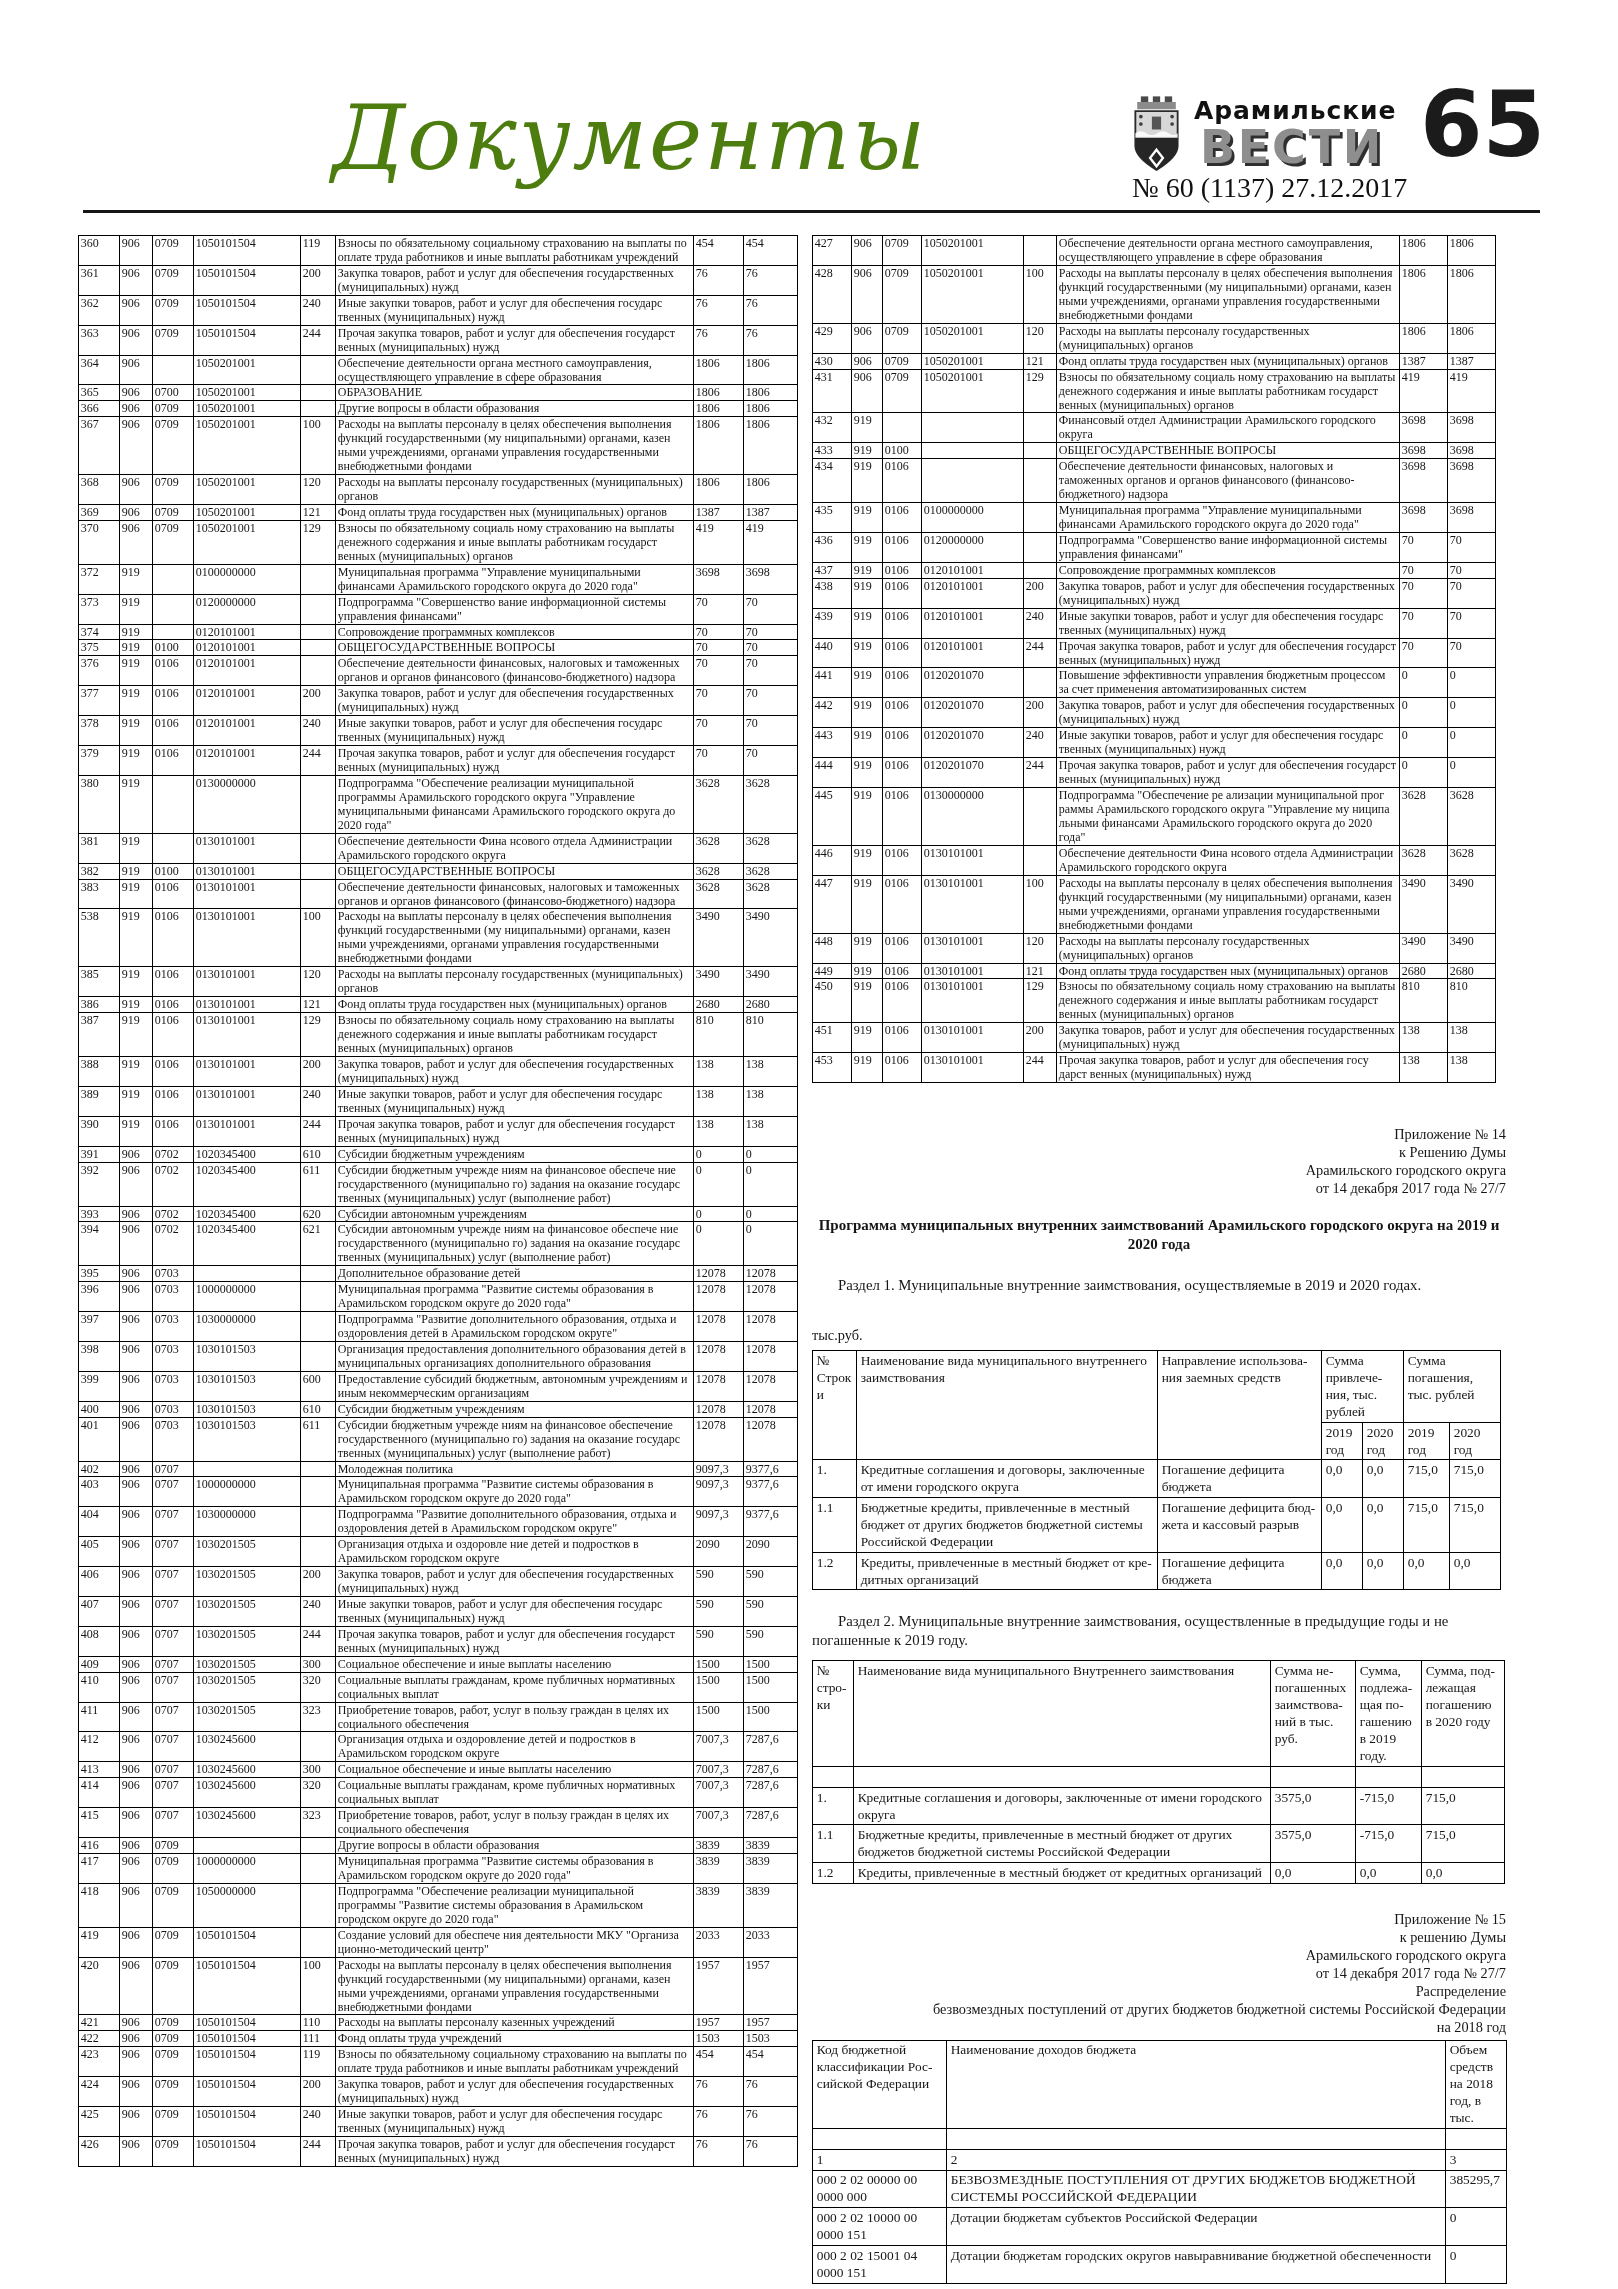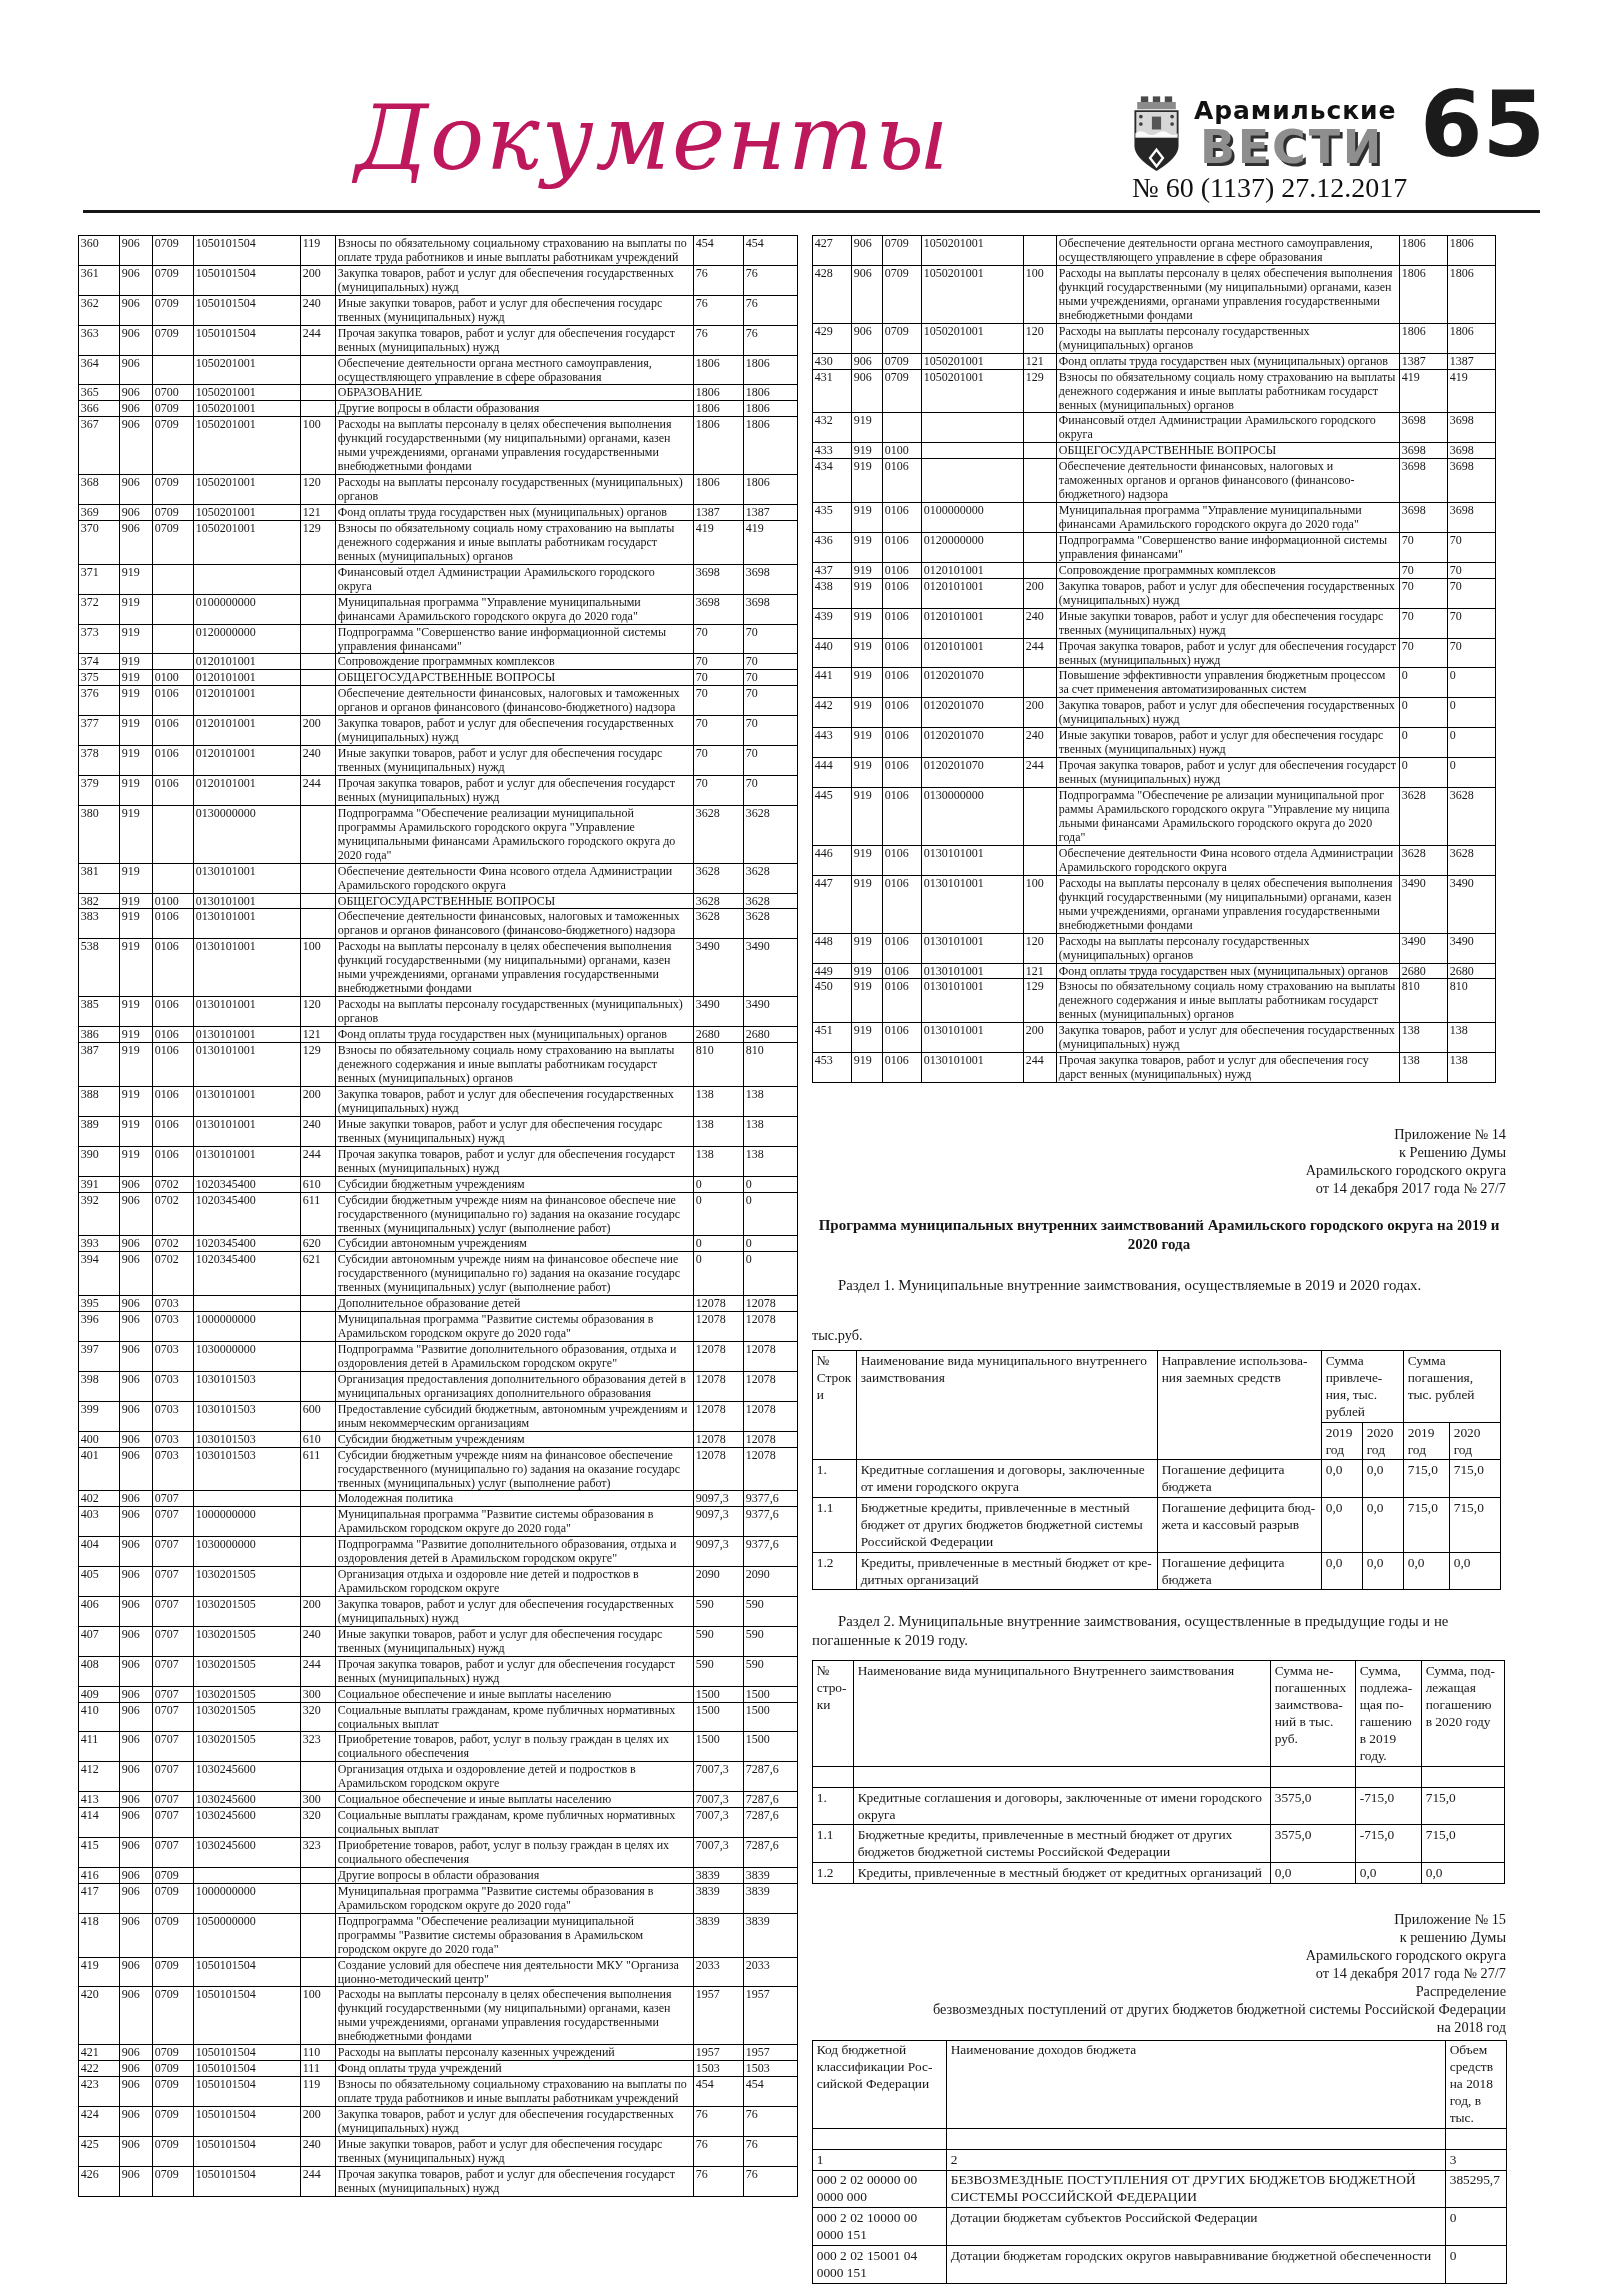"Документы" .doc-title { color: #be185d -> #4d7c0f; left: 355px -> 332px }
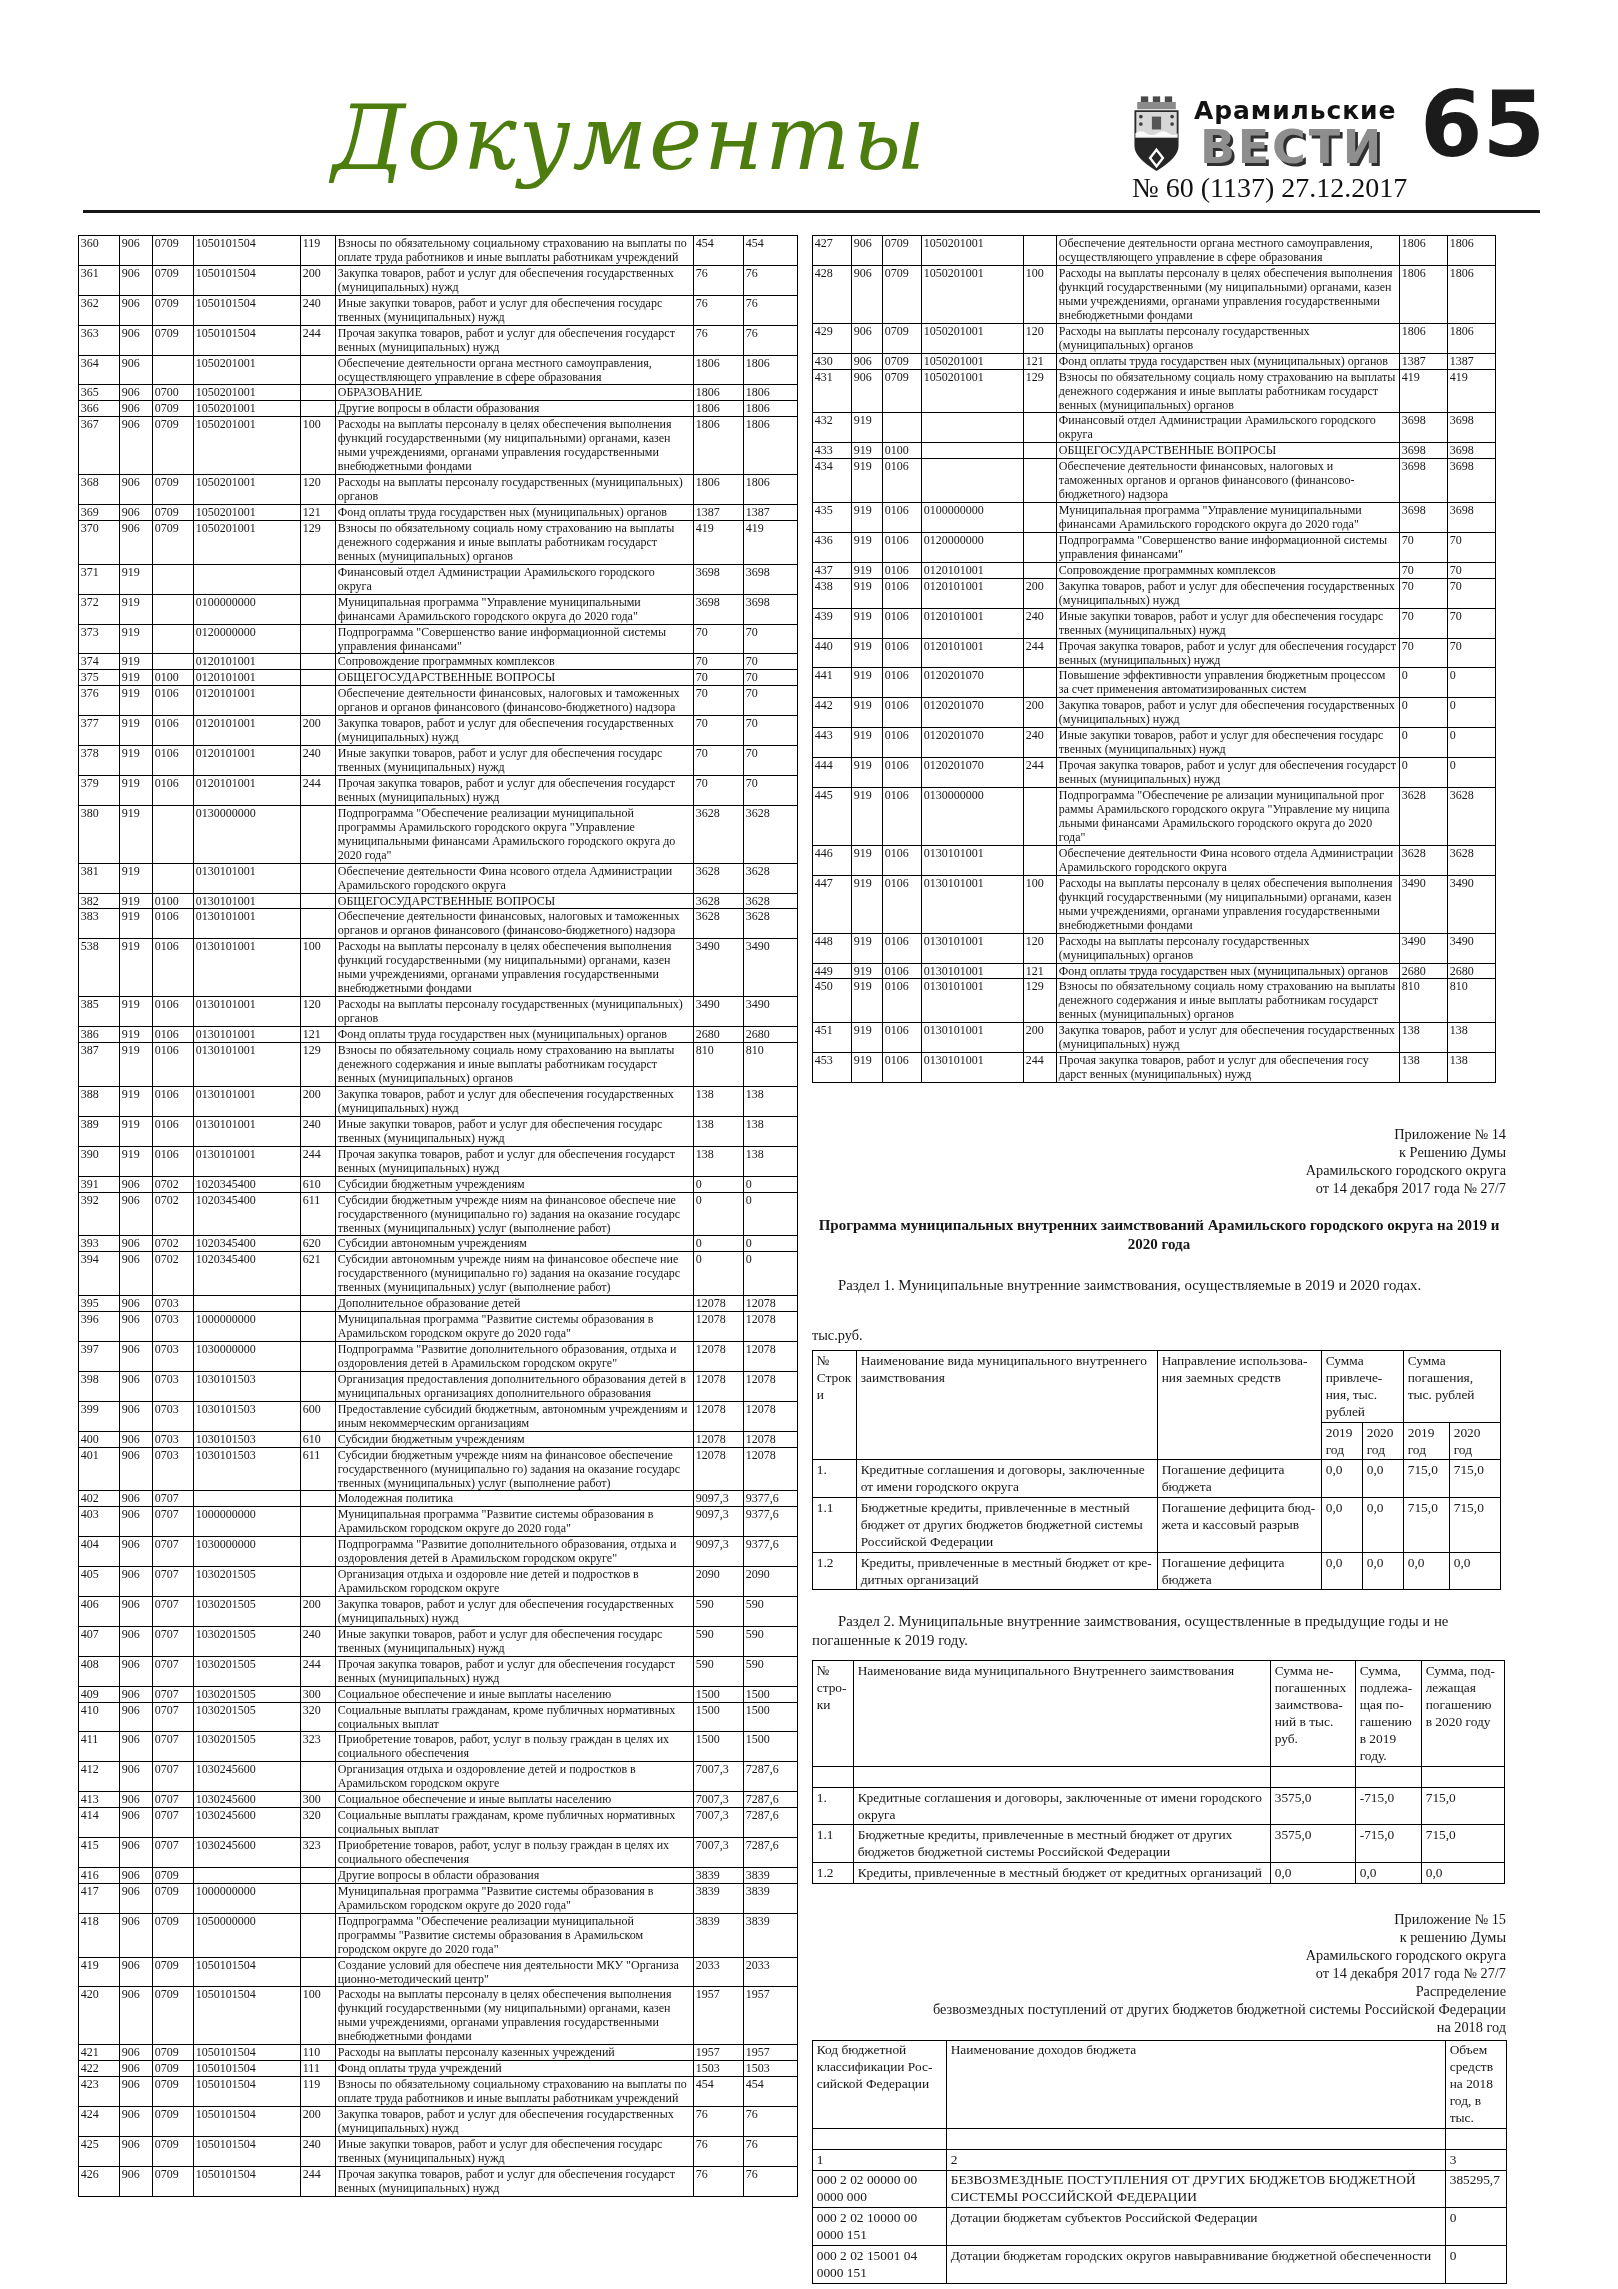"371" tr { html: <tr> <td>371</td> <td>919</td> <td>&nbsp;</td> <td>&nbsp;</td> <td>&nbsp;</td> <td>Финансовый отдел Администрации Арамильского городского округа</td> <td>3698</td> <td>3698</td> </tr> -> none }
